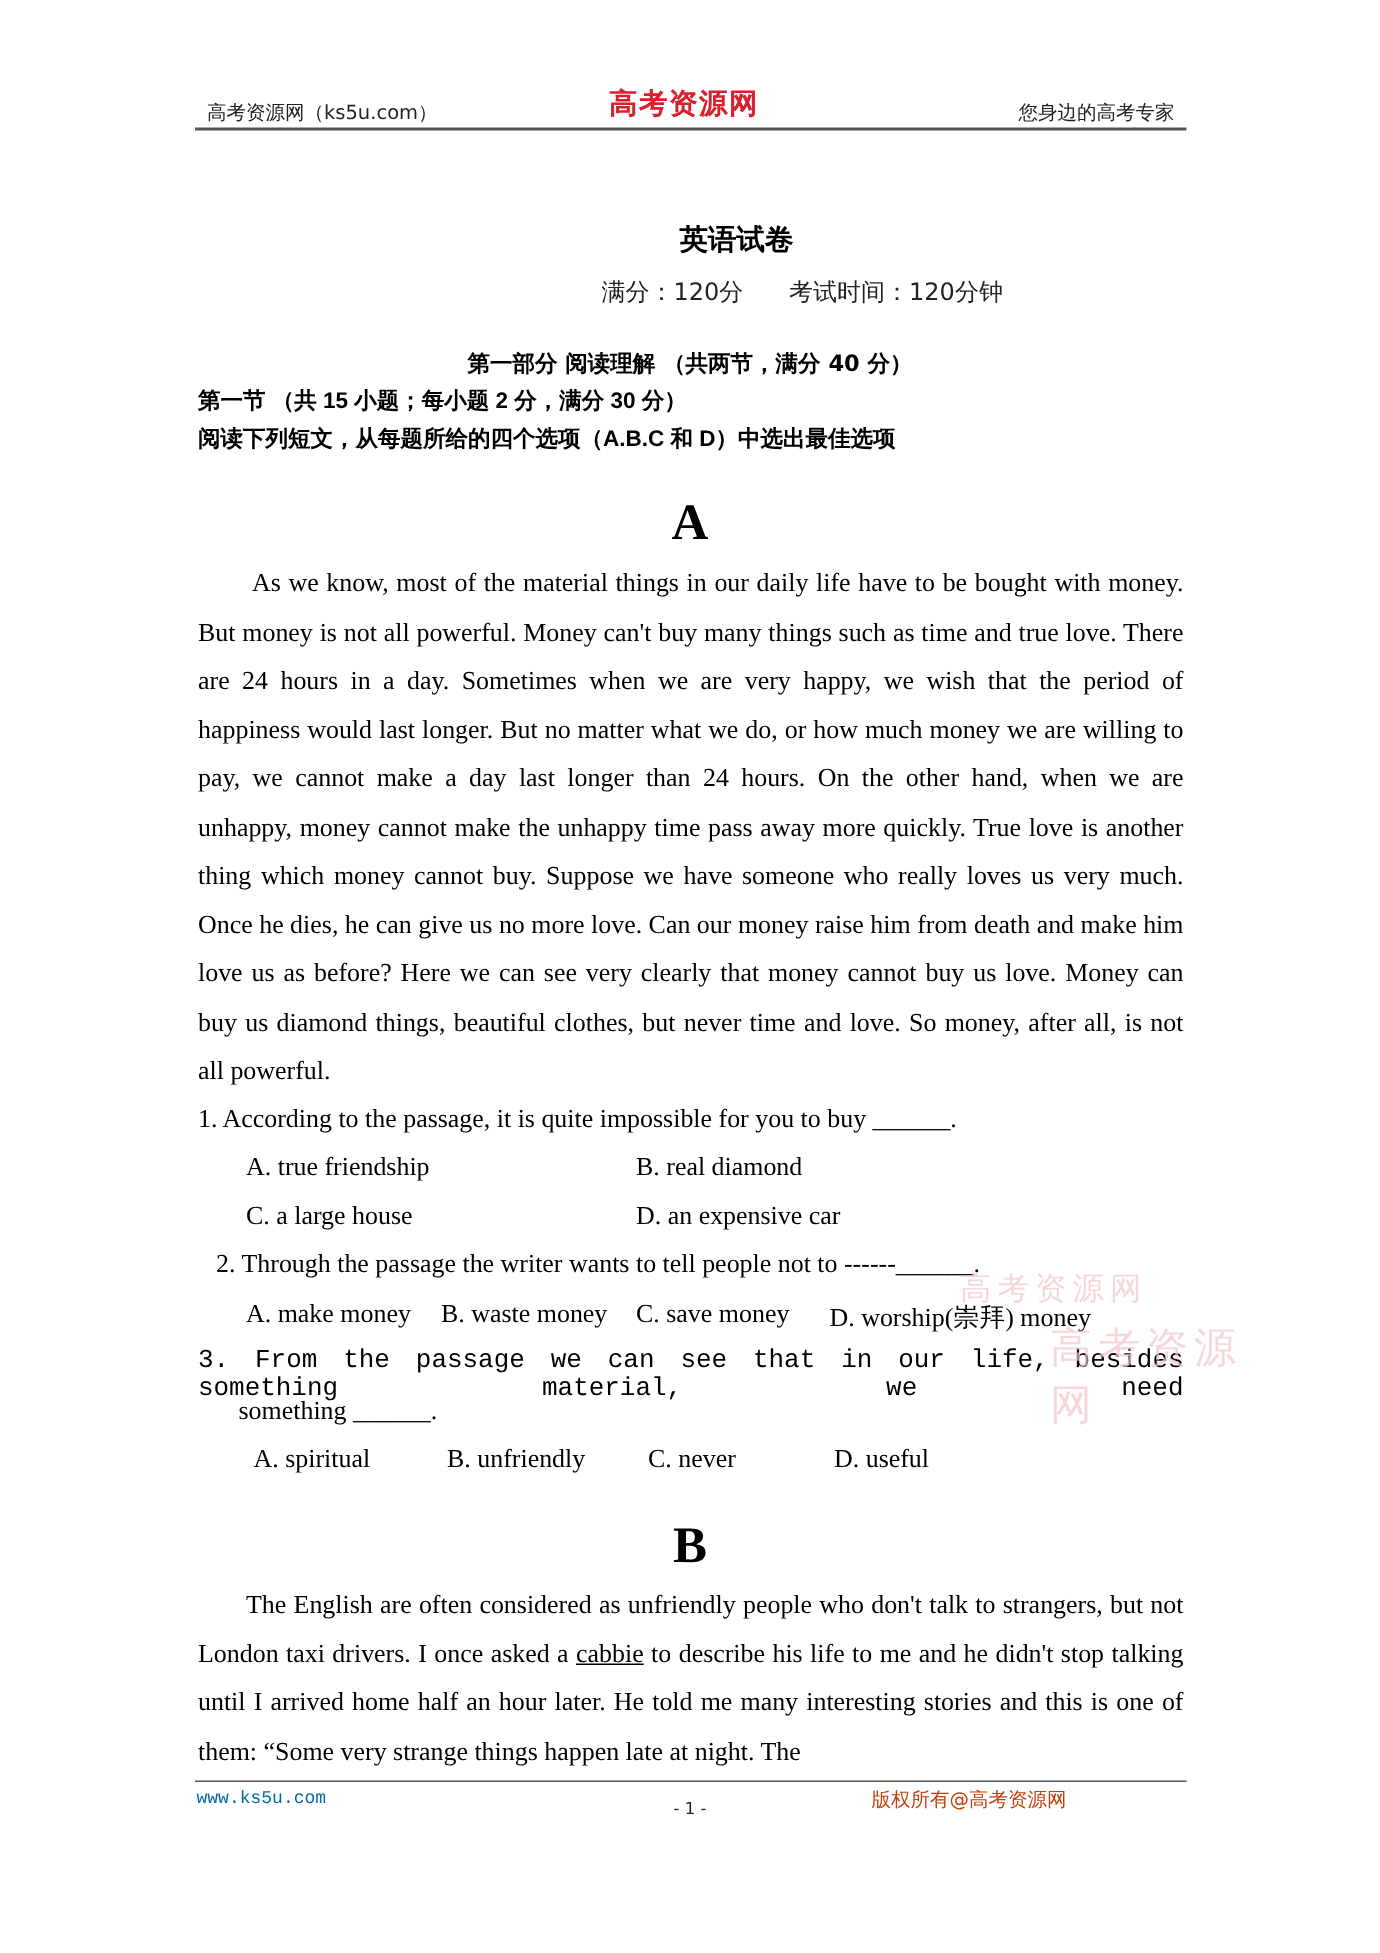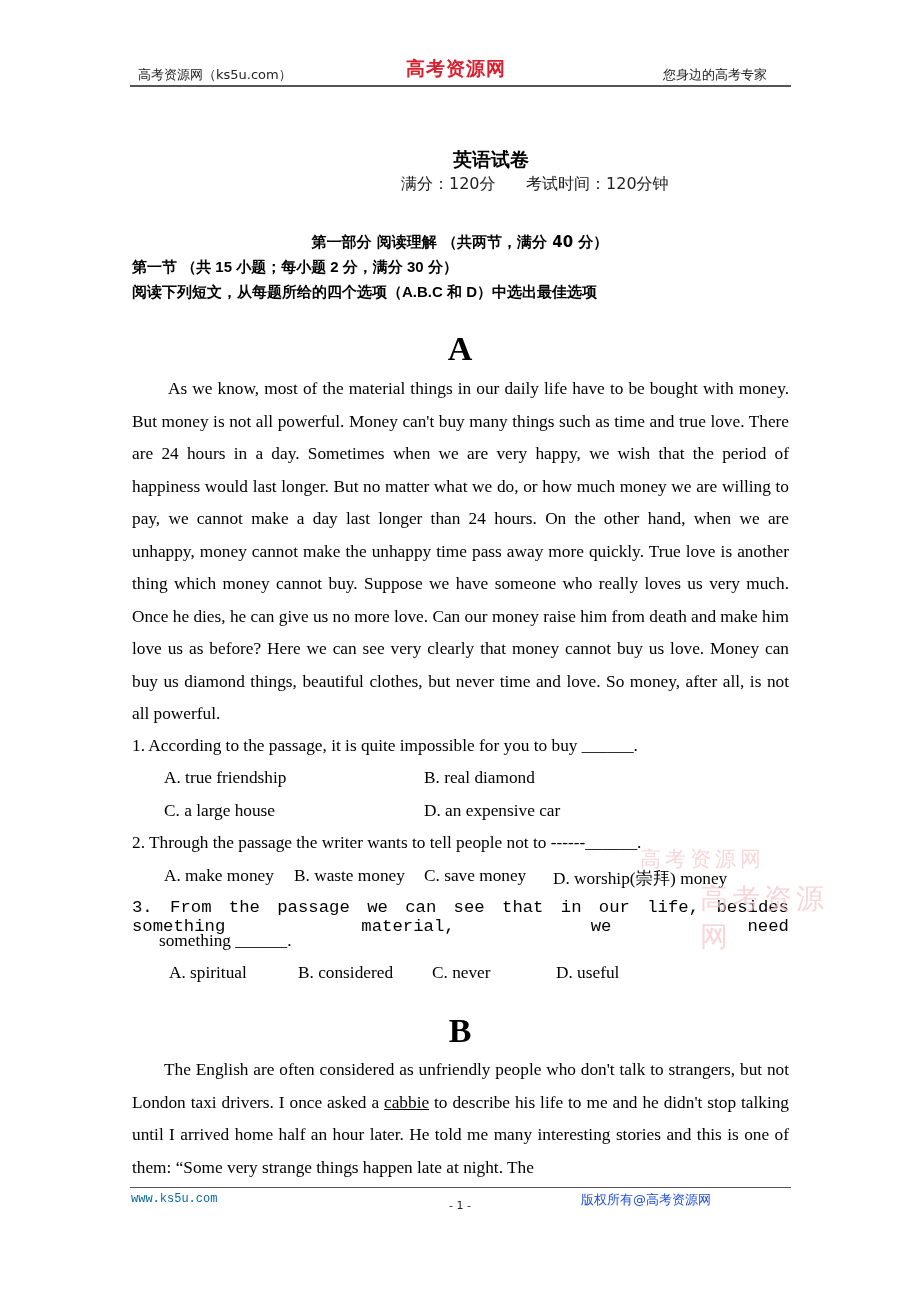"您身边的高考专家" .hdr-right { right: 24px -> 8px }
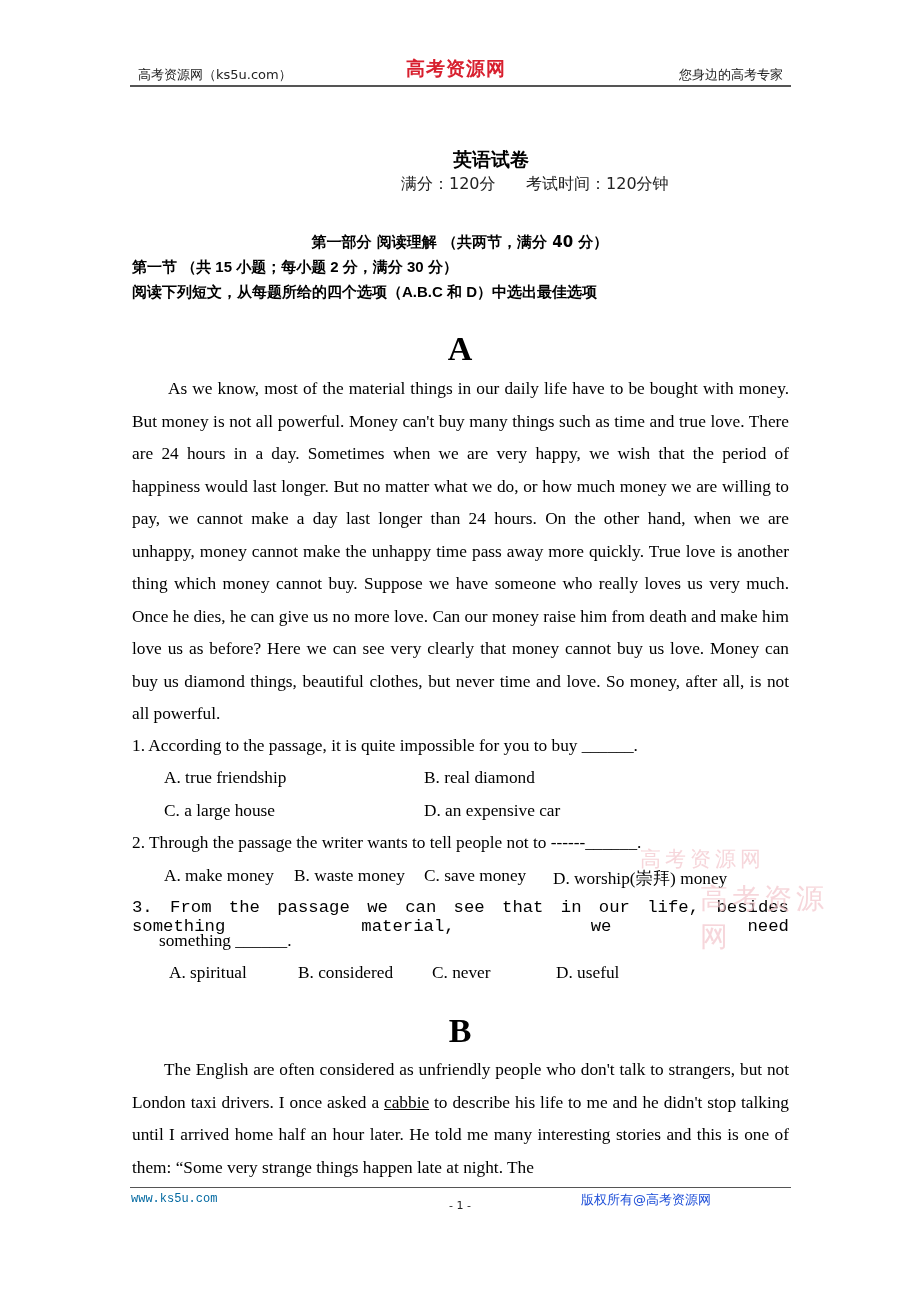"满分：120分 考试时间：120分钟" .meta { top: 174px -> 185px }
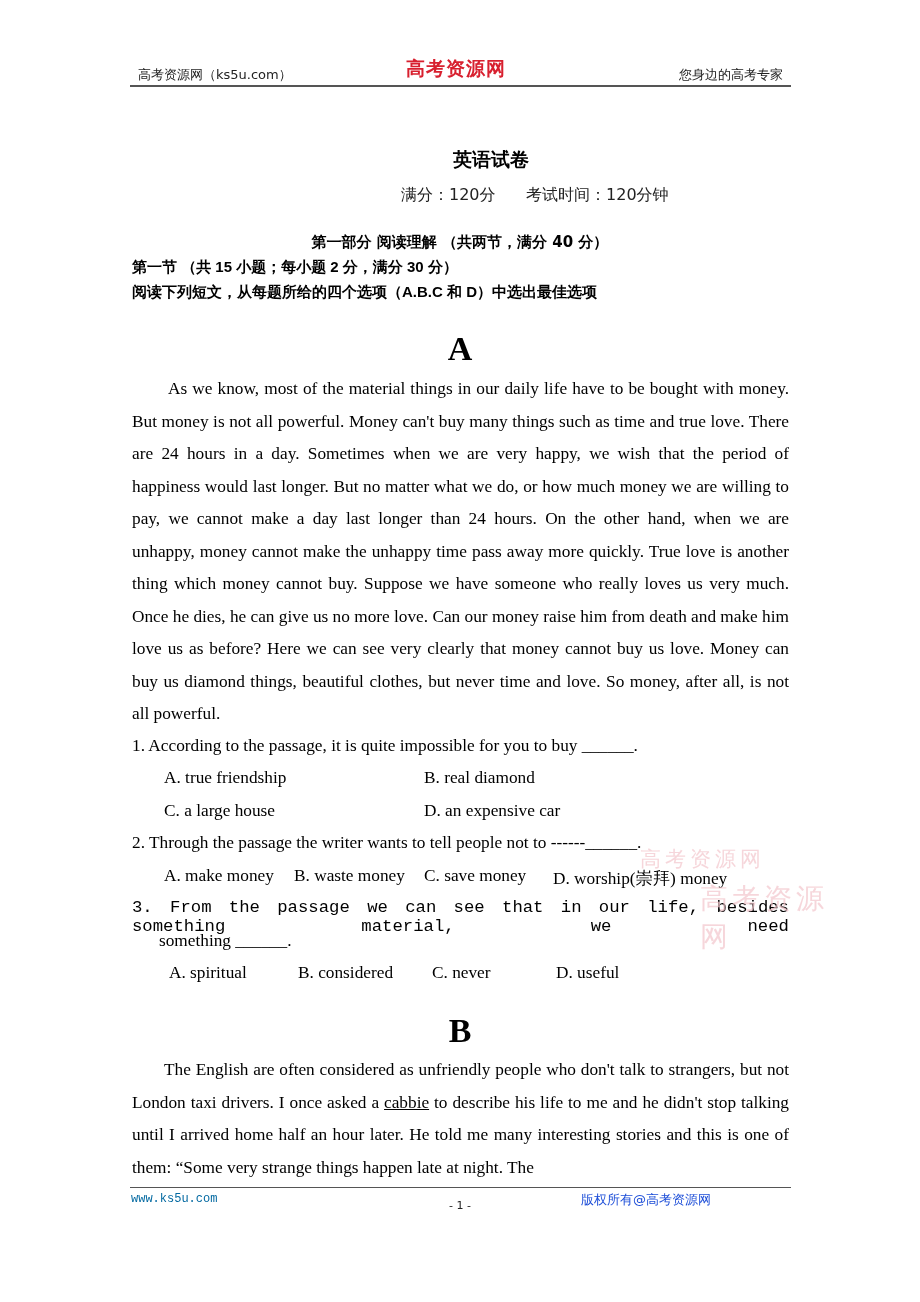"2. Through the passage the" div.line { left: 132px -> 144px }
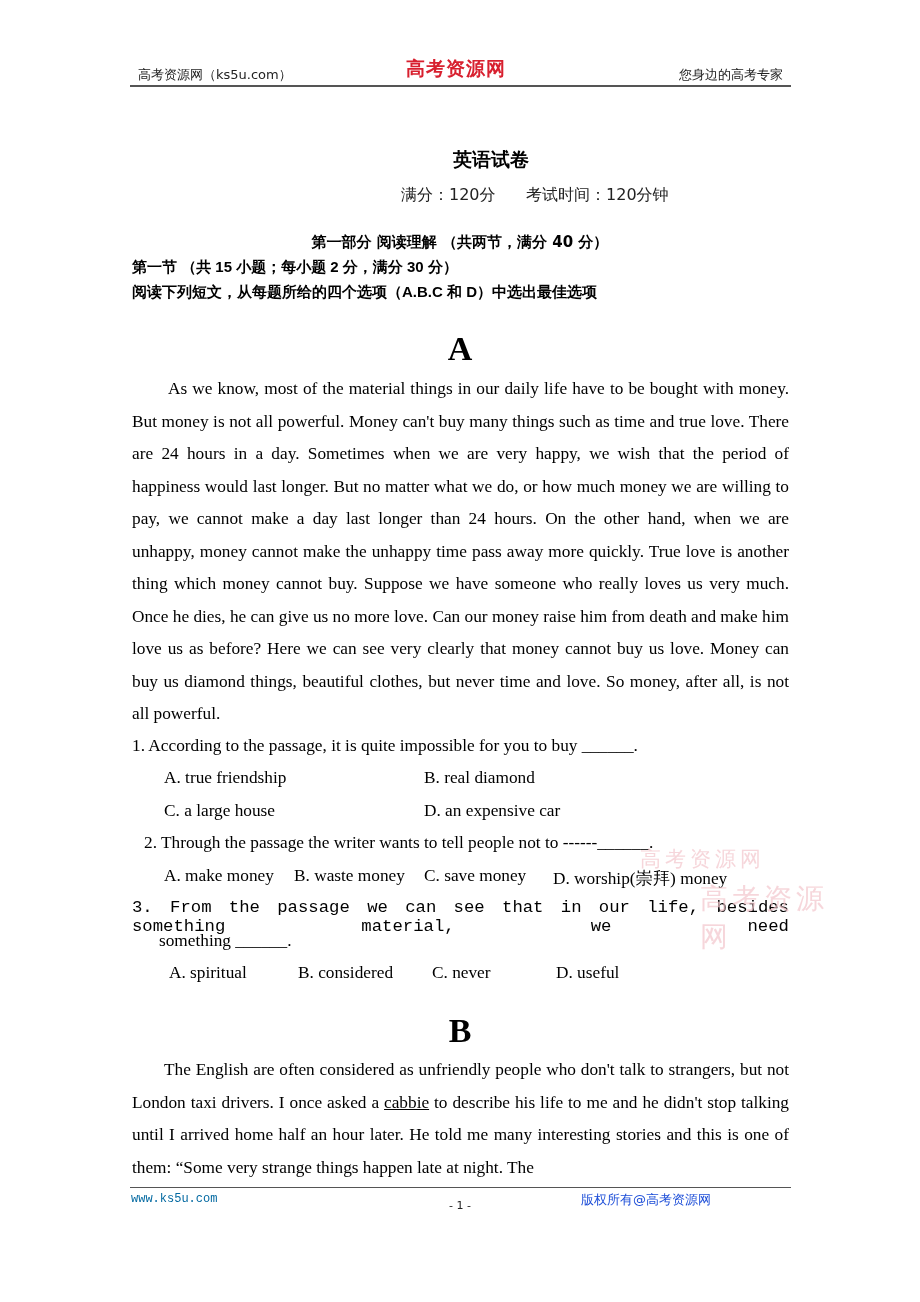"B. considered" div.line { text: considered -> unfriendly }
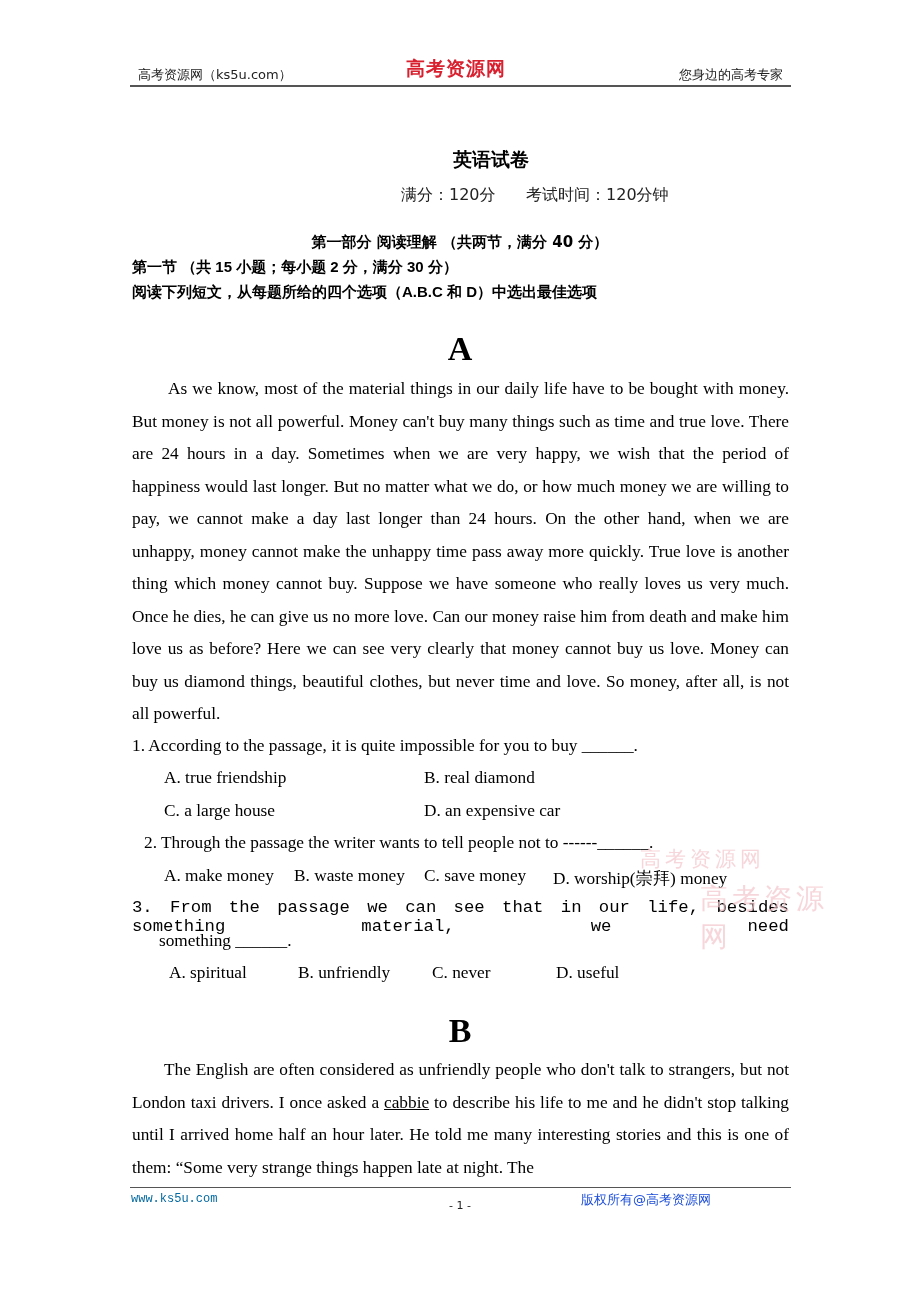"版权所有@高考资源网" .ftr-right { color: #1d4ed8 -> #c2410c }
